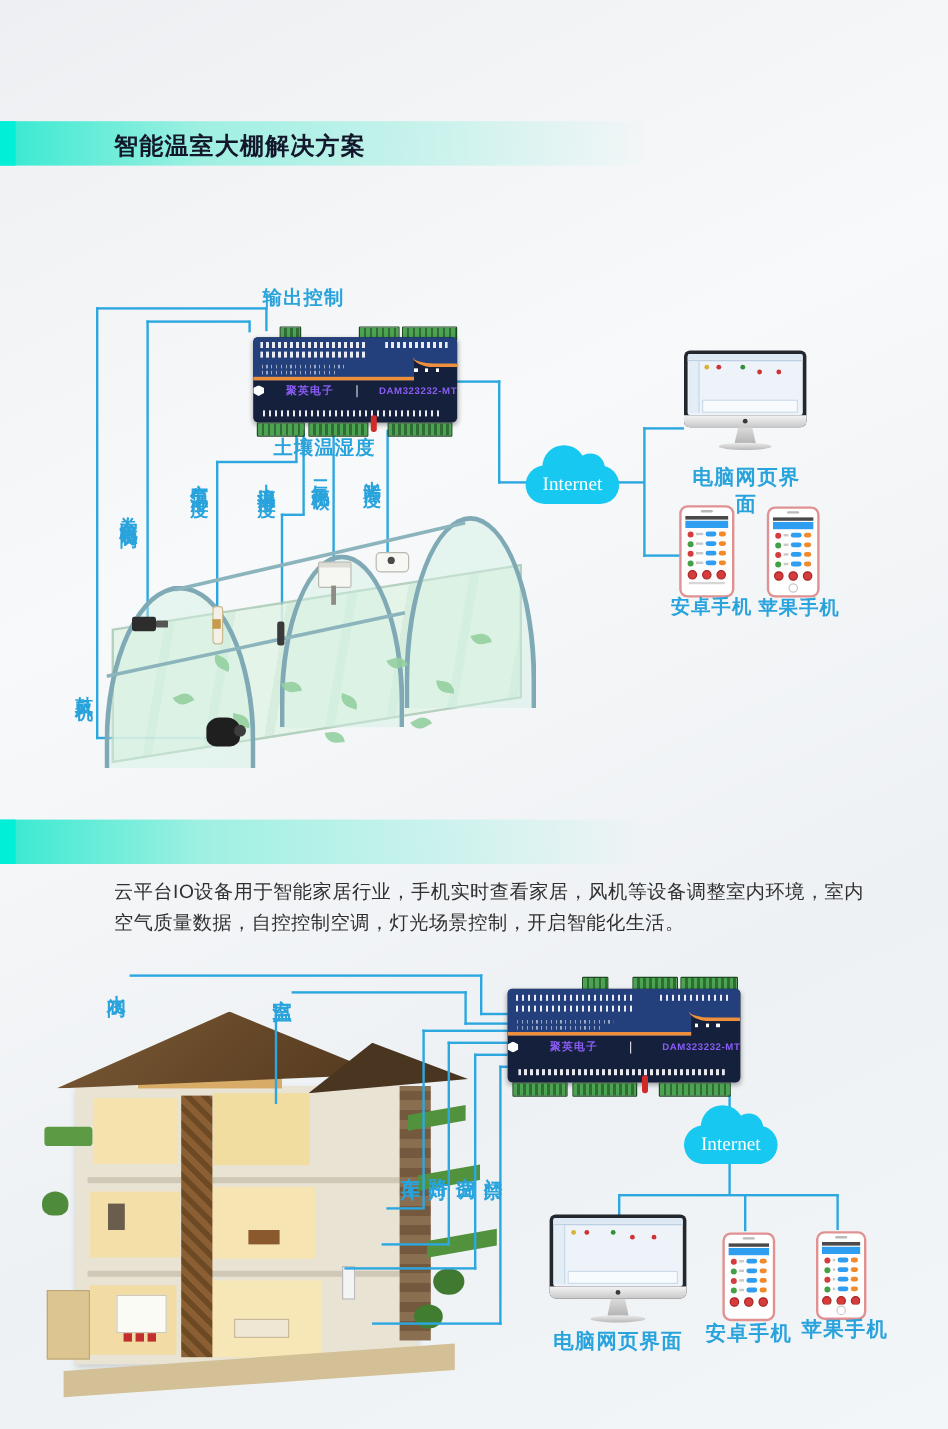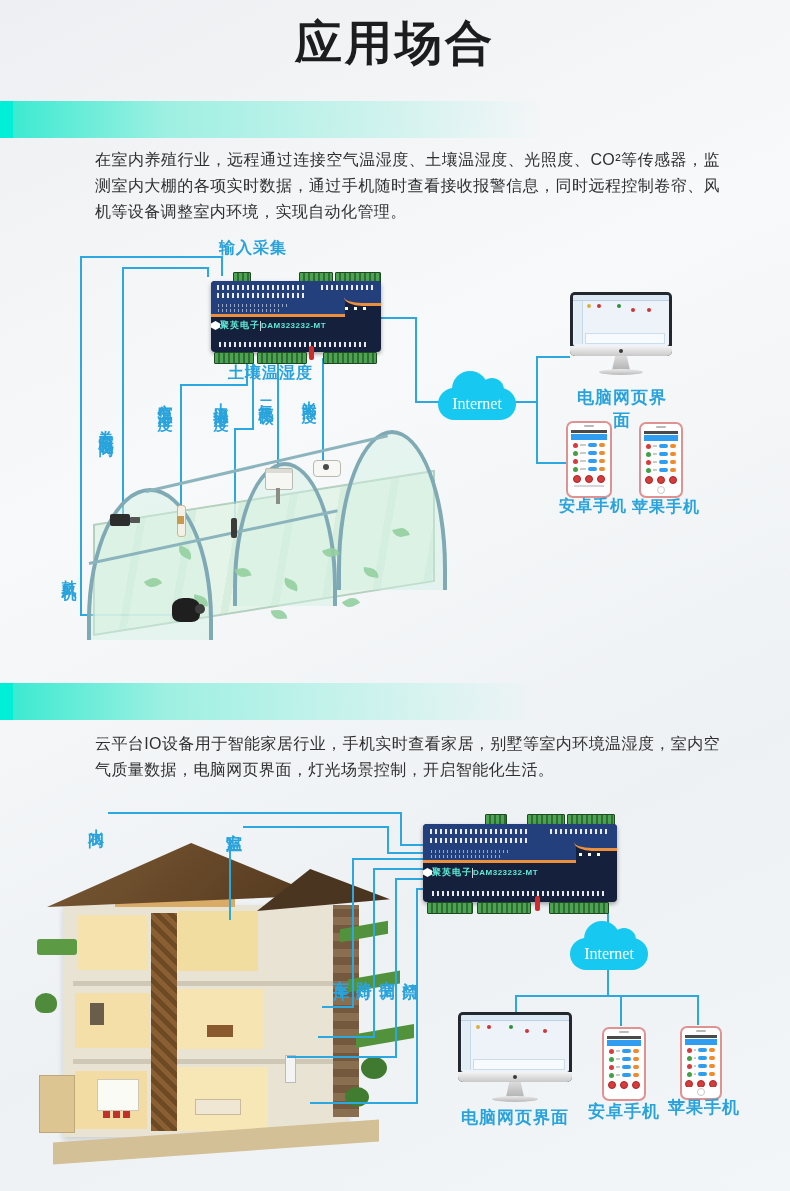"应用场合" div.page-title { html: <div>应用场合</div> -> none }
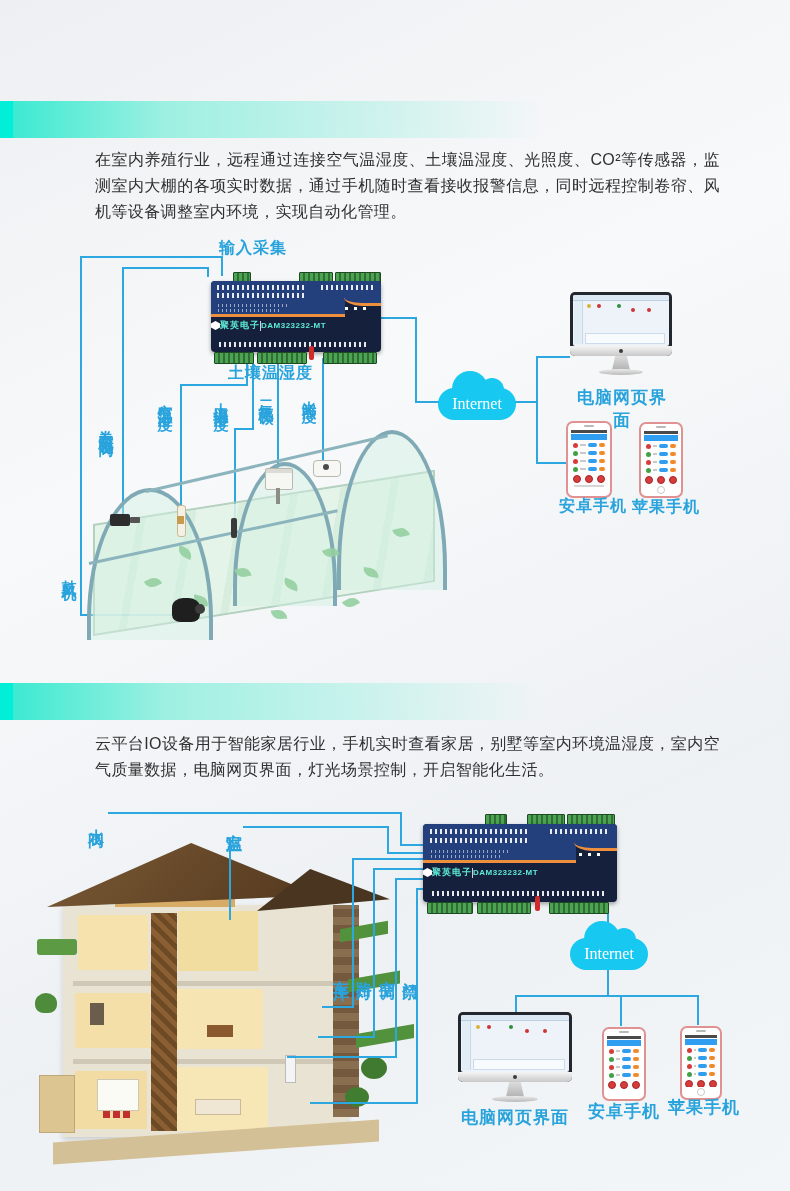"智能温室大棚解决方案" div.sec-title { html: none -> <div>智能温室大棚解决方案</div> }
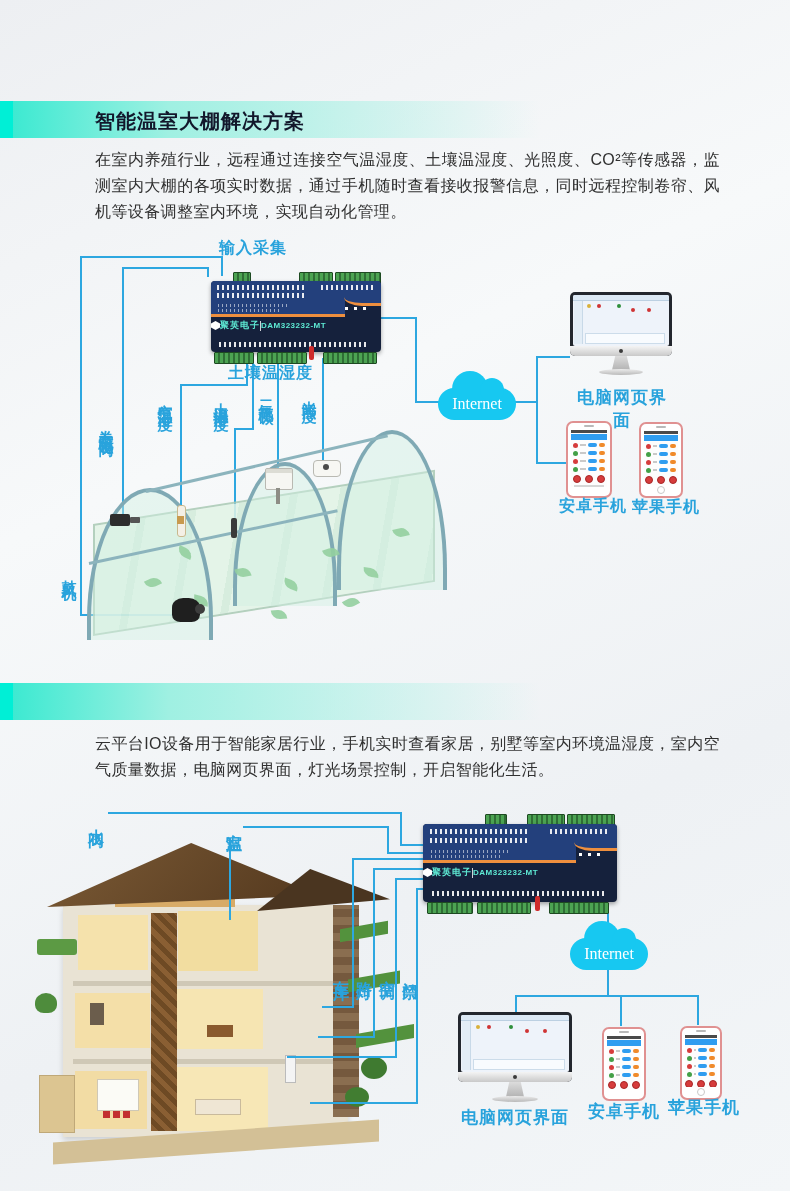"在室内养殖行业，远程通过连接空气温湿度、土壤温湿度、光照度、CO²等传感器，监测" div.sec-par { html: <div>在室内养殖行业，远程通过连接空气温湿度、土壤温湿度、光照度、CO²等传感器，监测室内大棚的各项实时数据，通过手机随时查看接收报警信息，同时远程控制卷帘、风机等设备调整室内环境，实现自动化管理。</div> -> none }
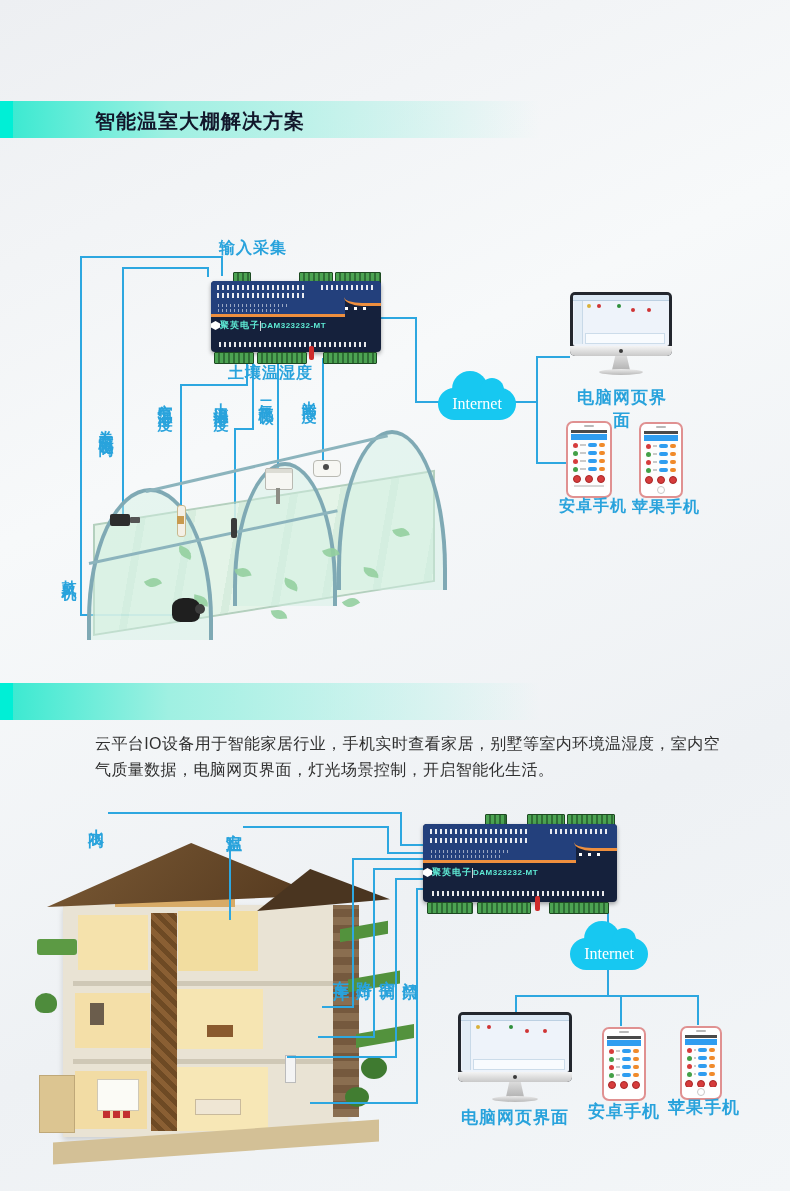"输入采集" div.hlabel { text: 入采集 -> 出控制 }
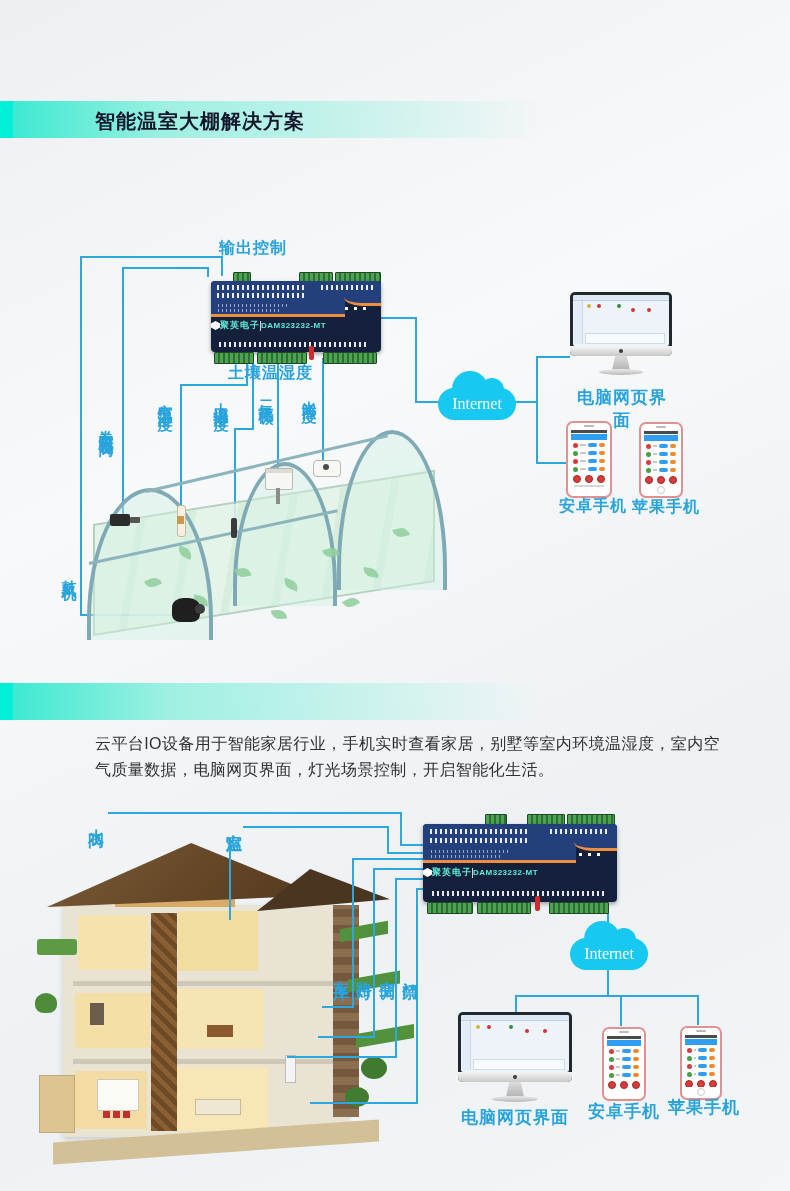"聚英电子" .dev .logo { color: #5eead4 -> #8b5cf6; justify-content: flex-start -> space-between }
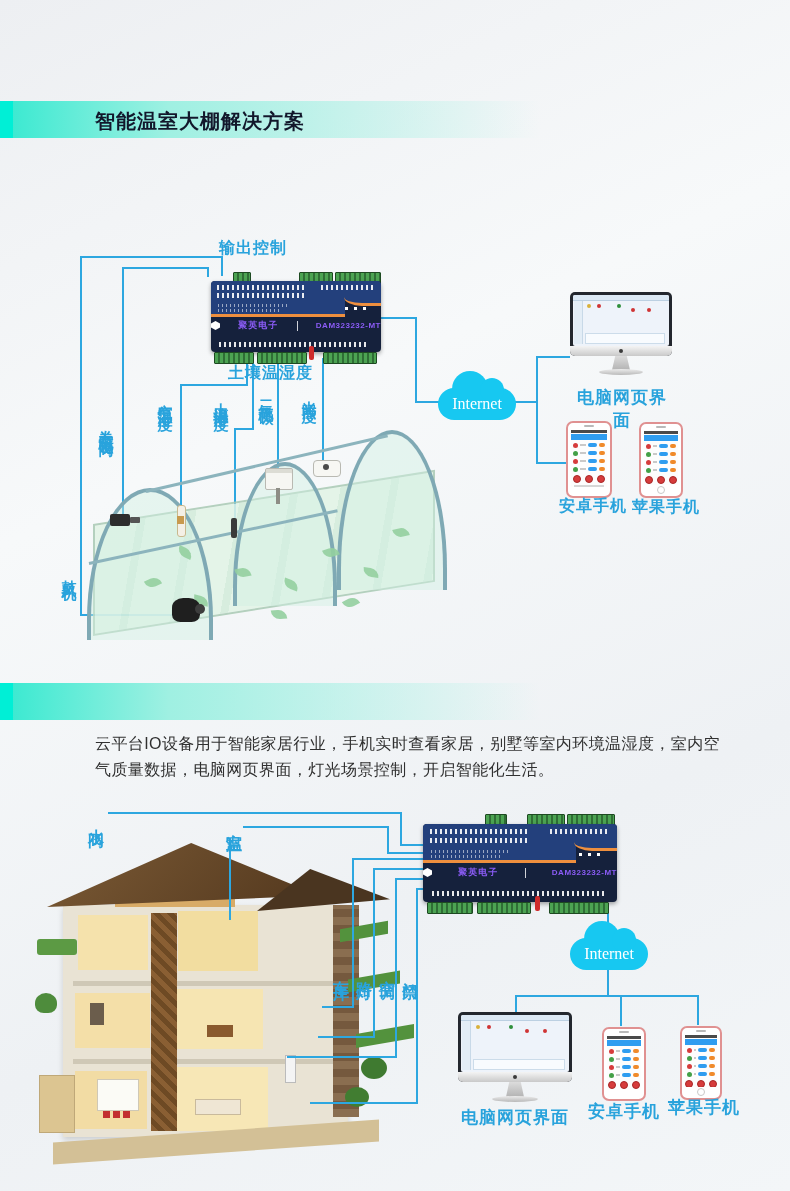"云平台IO设备用于智能家居行业，手机实时查看家居，别墅等室内环境温湿度，室内空气" div.sec-par { text: 别墅等室内环境温湿度，室内空气质量数据，电脑网页界面 -> 风机等设备调整室内环境，室内空气质量数据，自控控制空调 }
